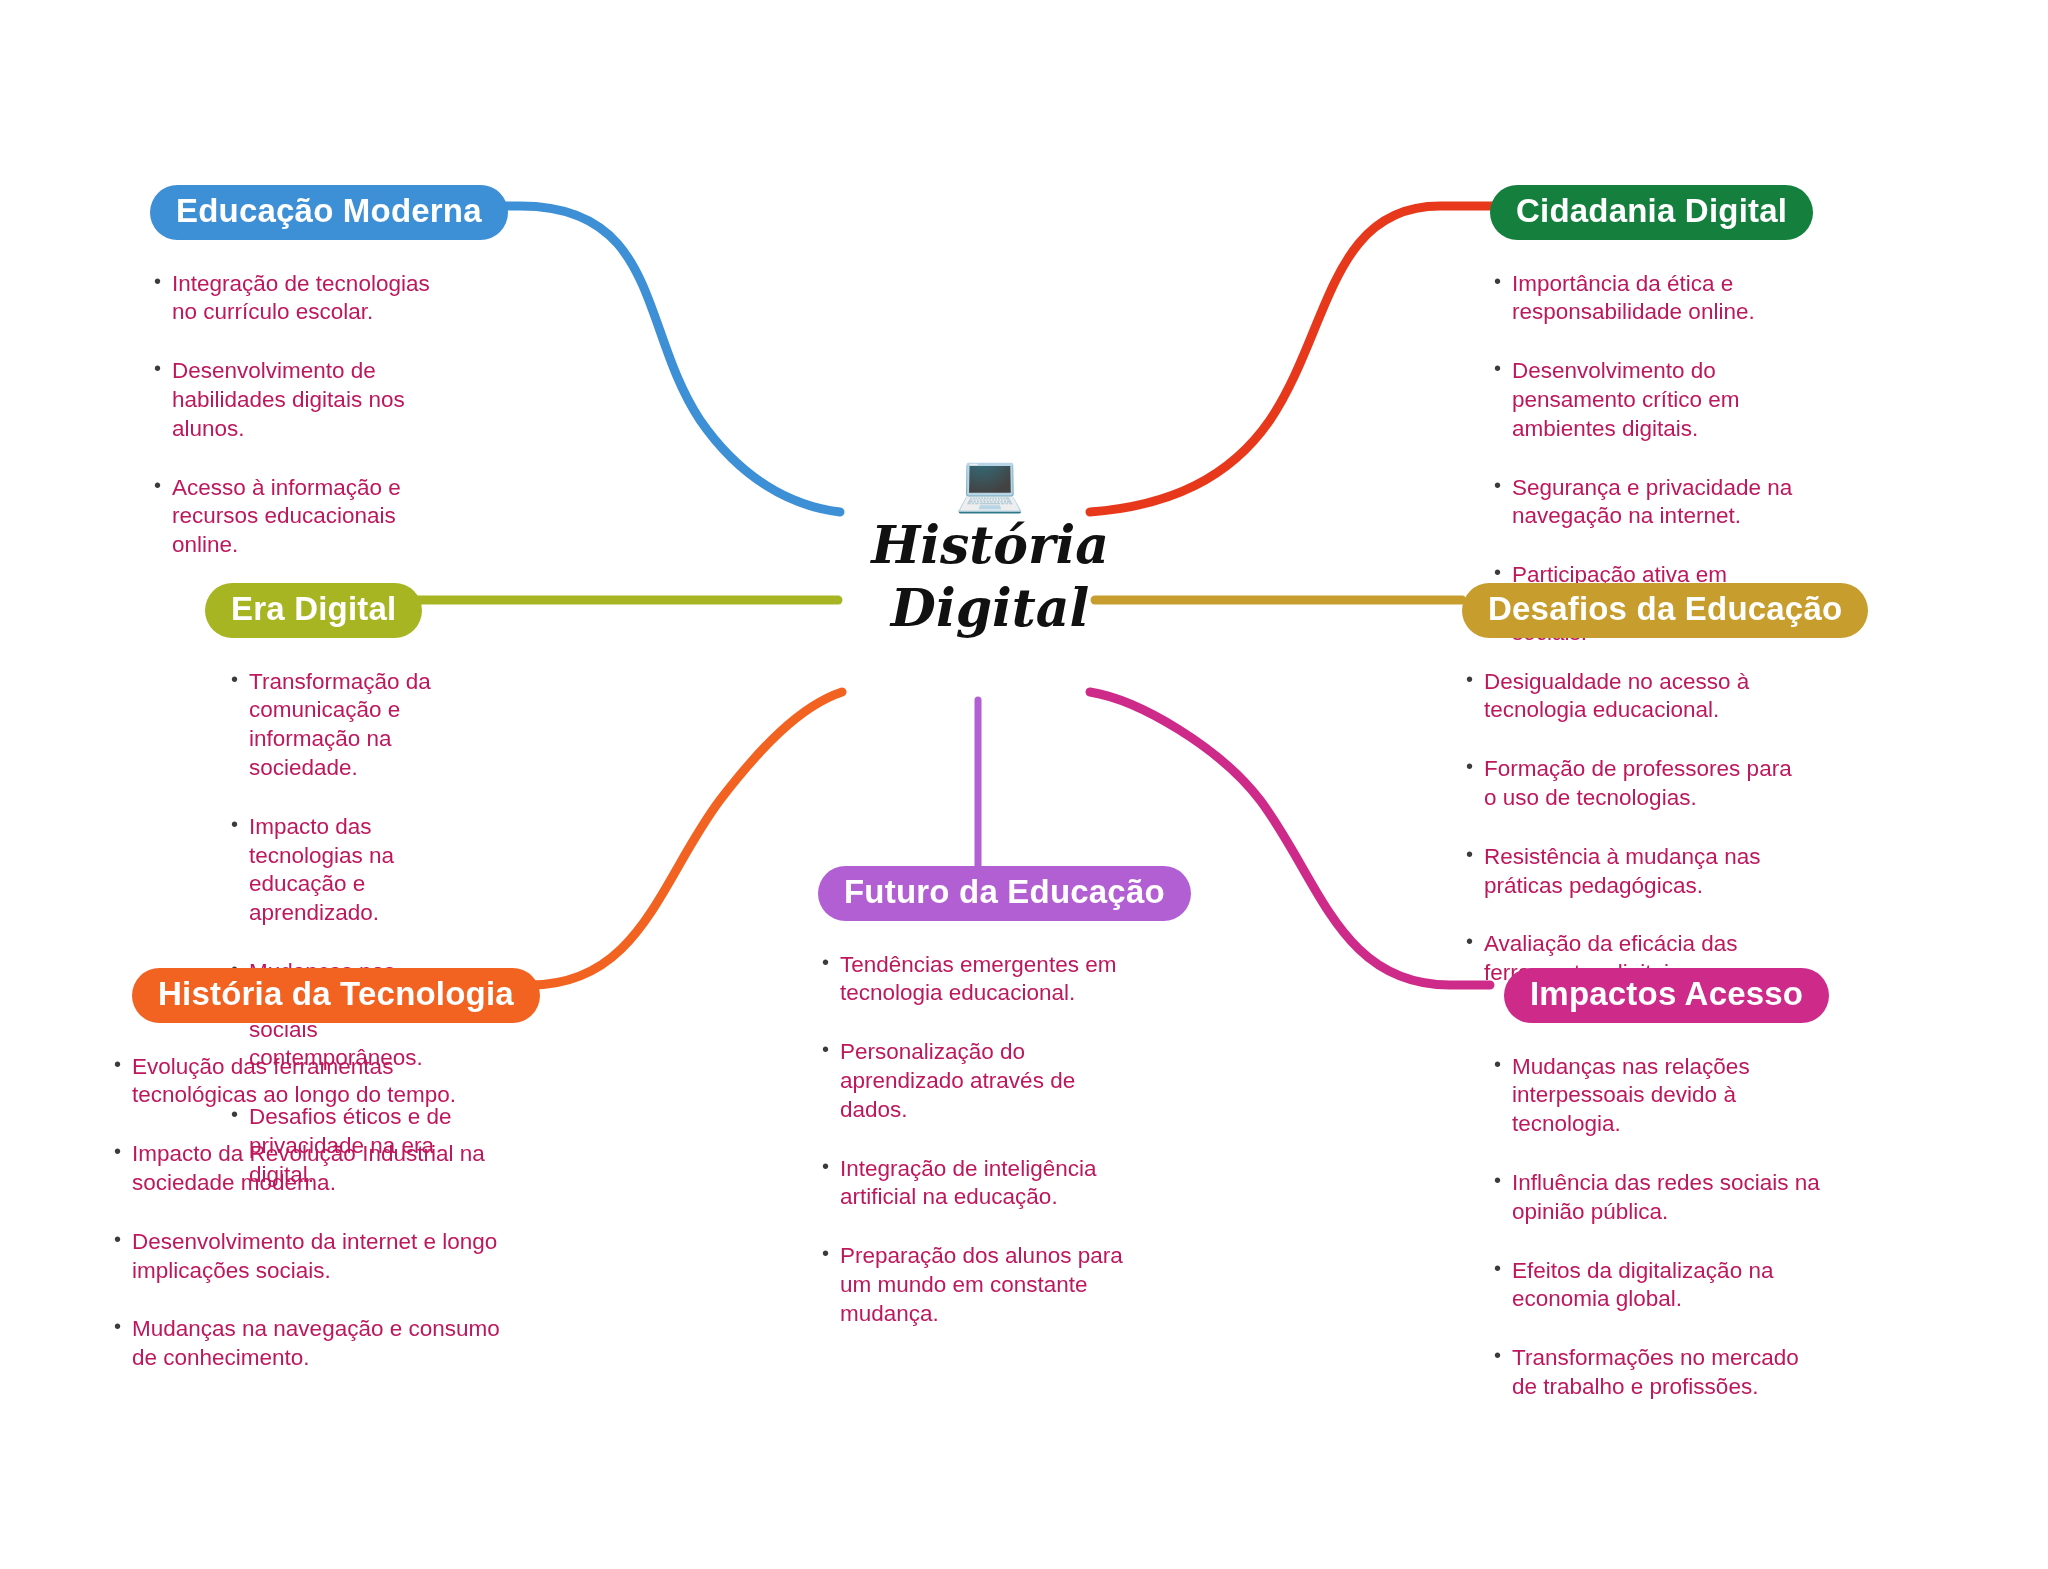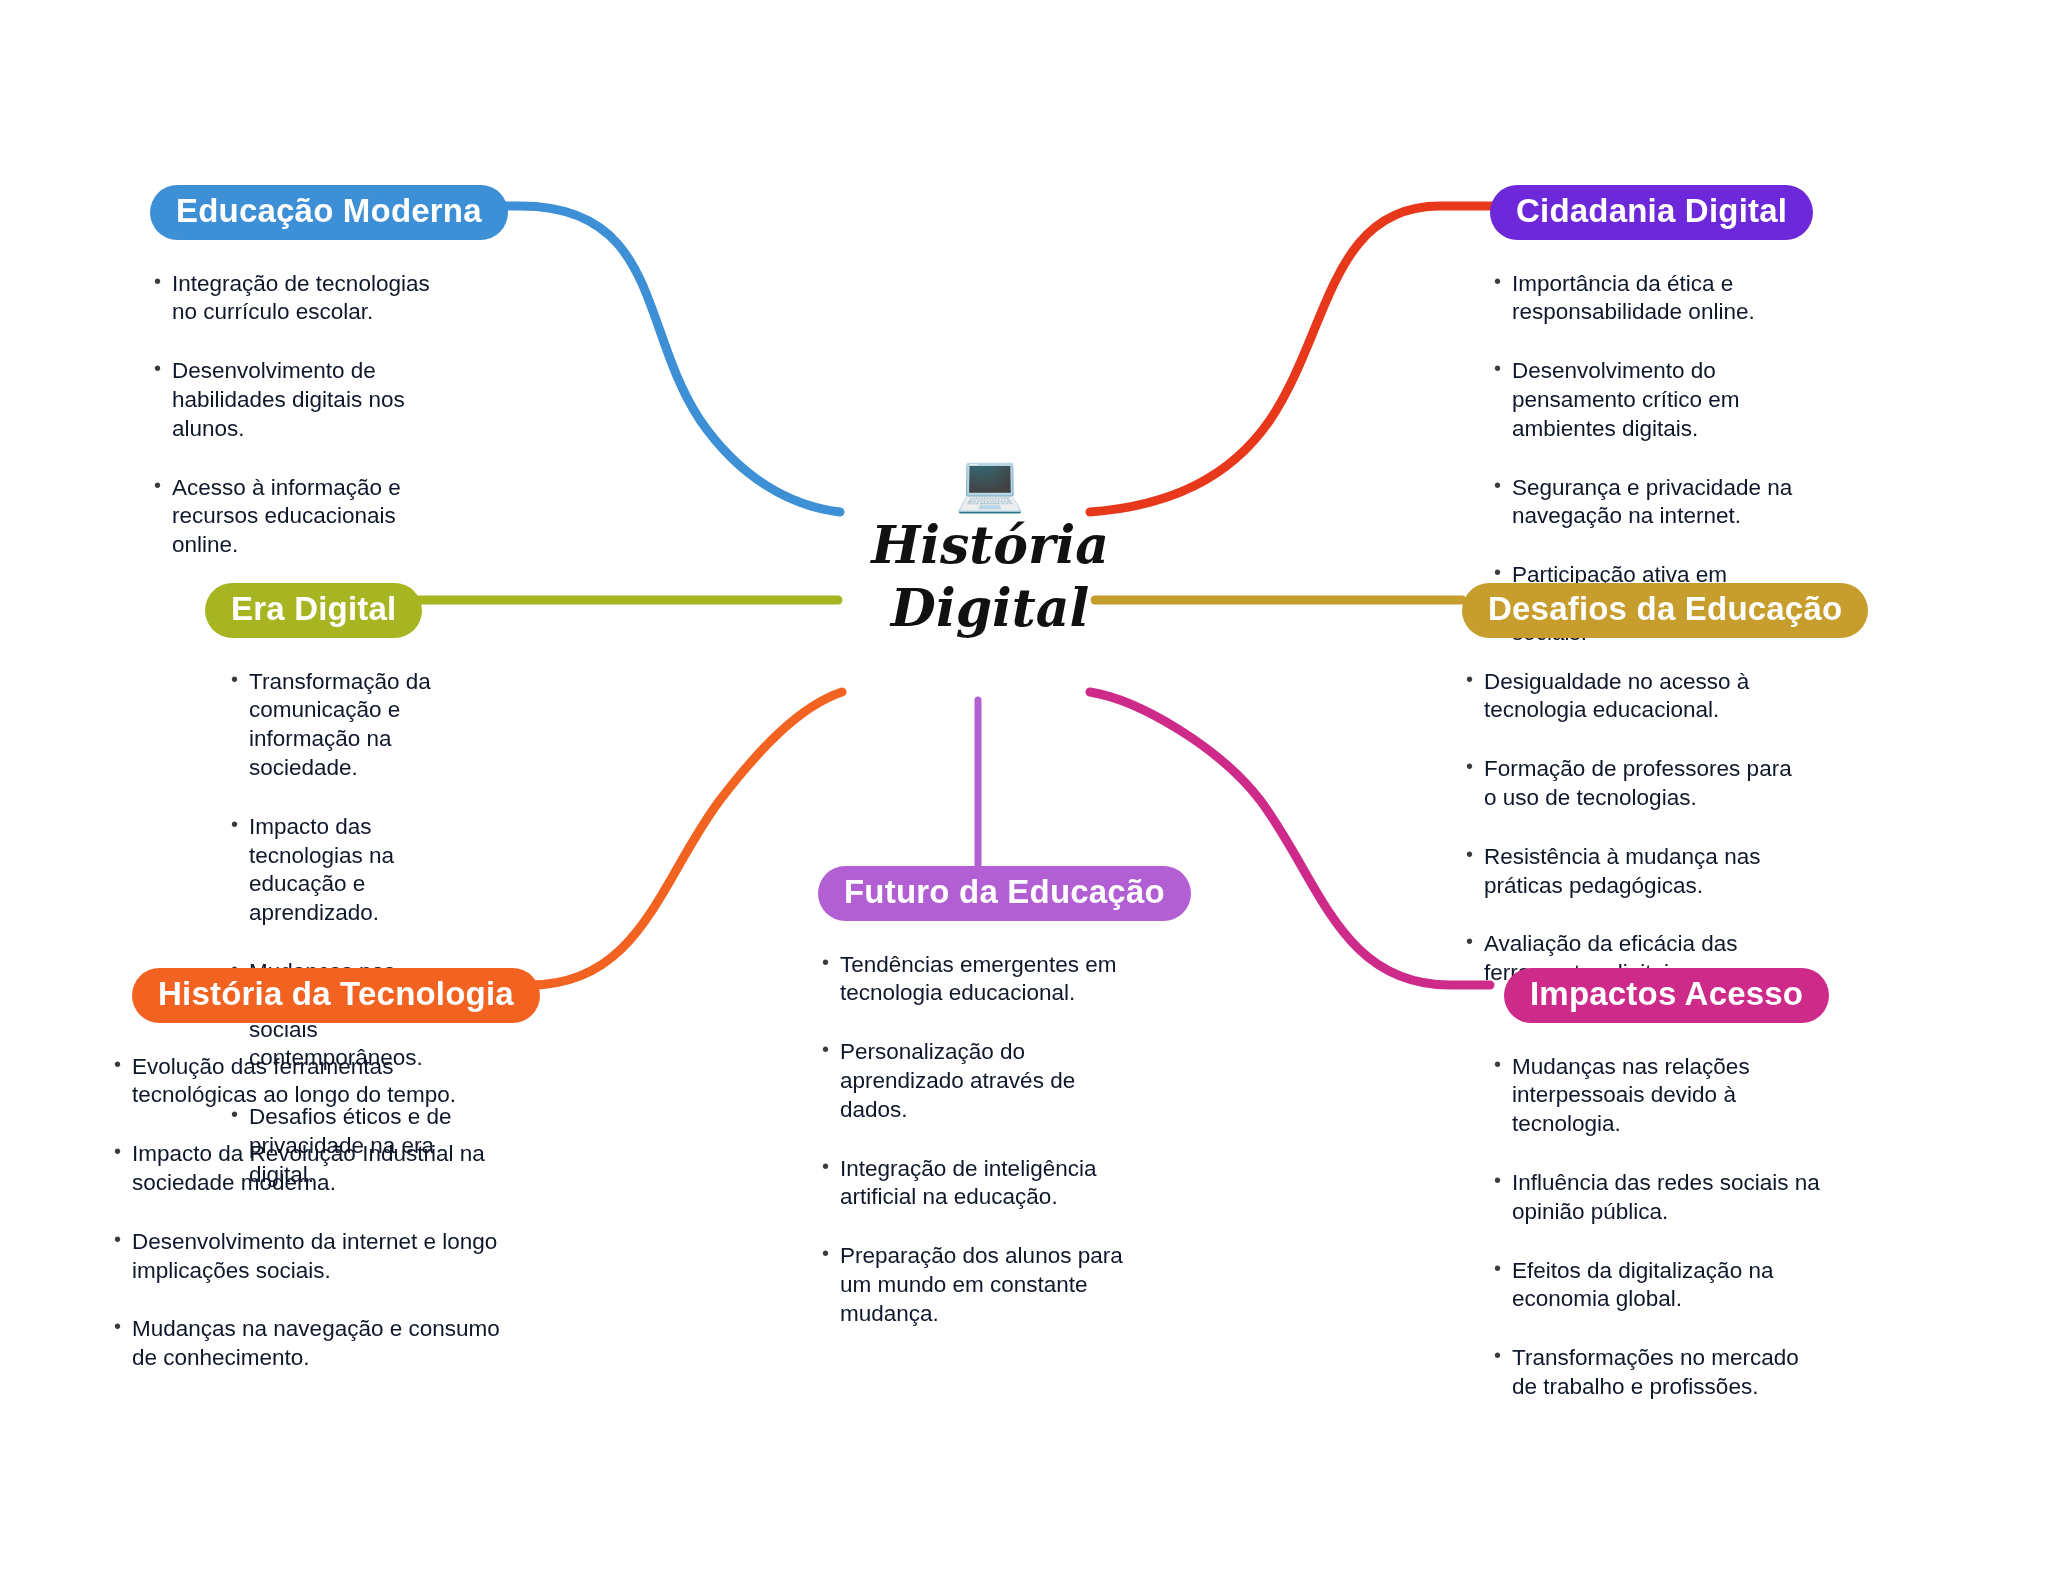"Cidadania Digital" div.pill { background-color: #6d28d9 -> #15803d }
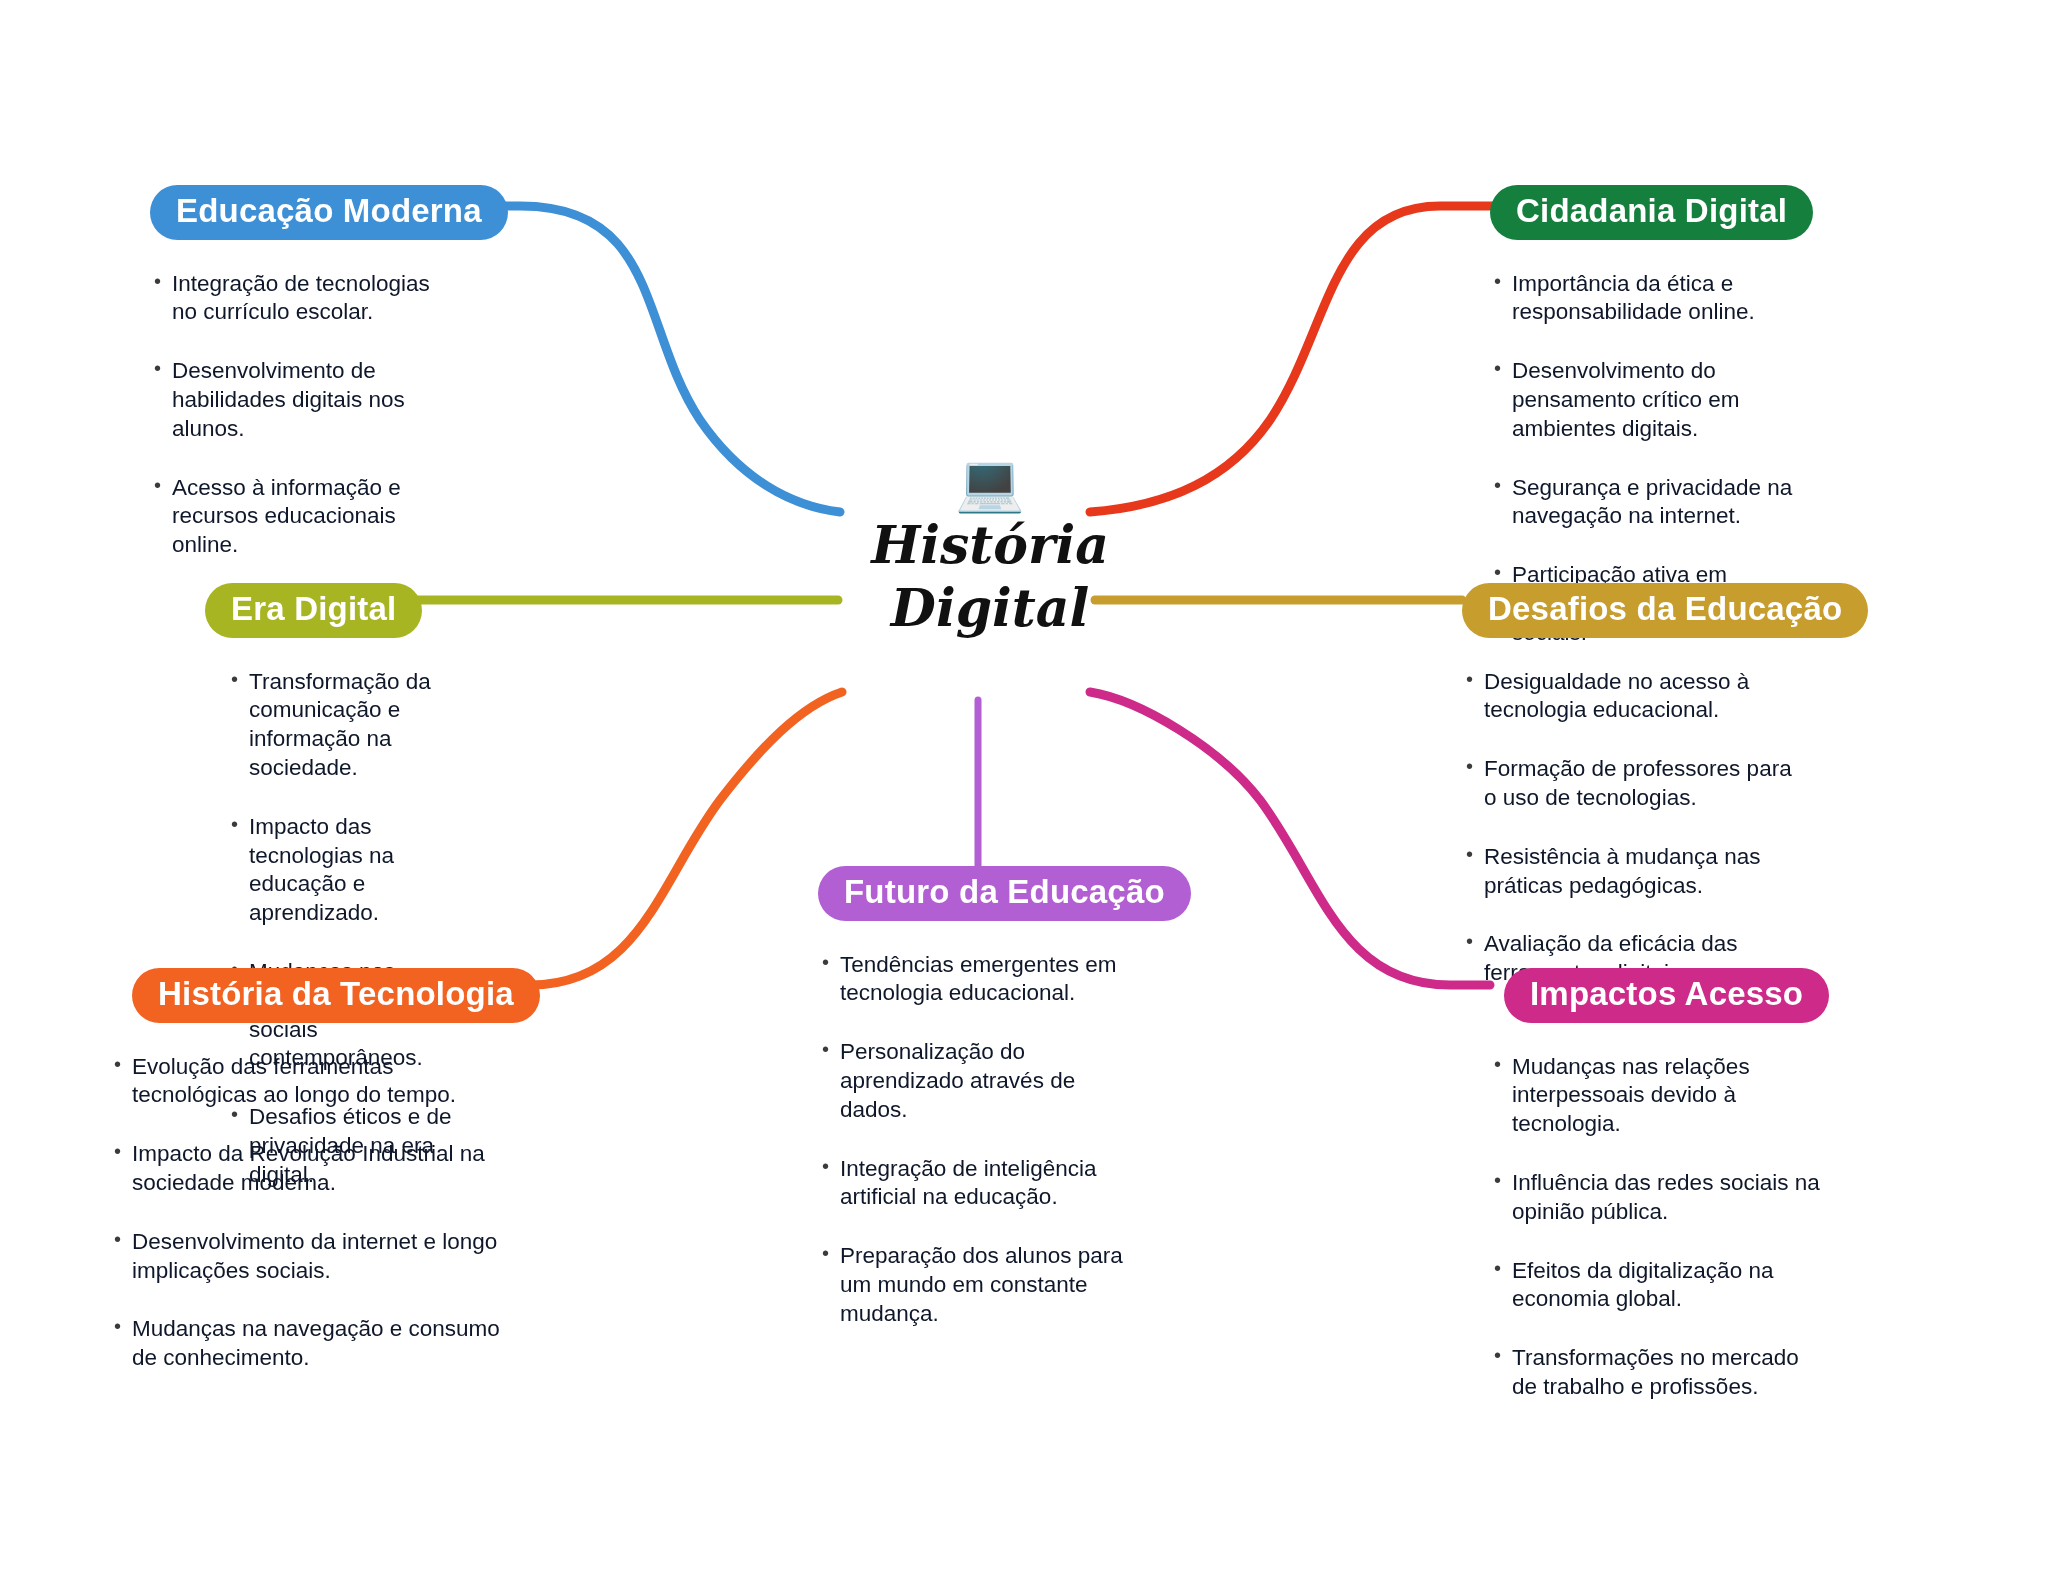"Integração de tecnologias no currículo" .bullets li { color: #0f172a -> #be185d }
